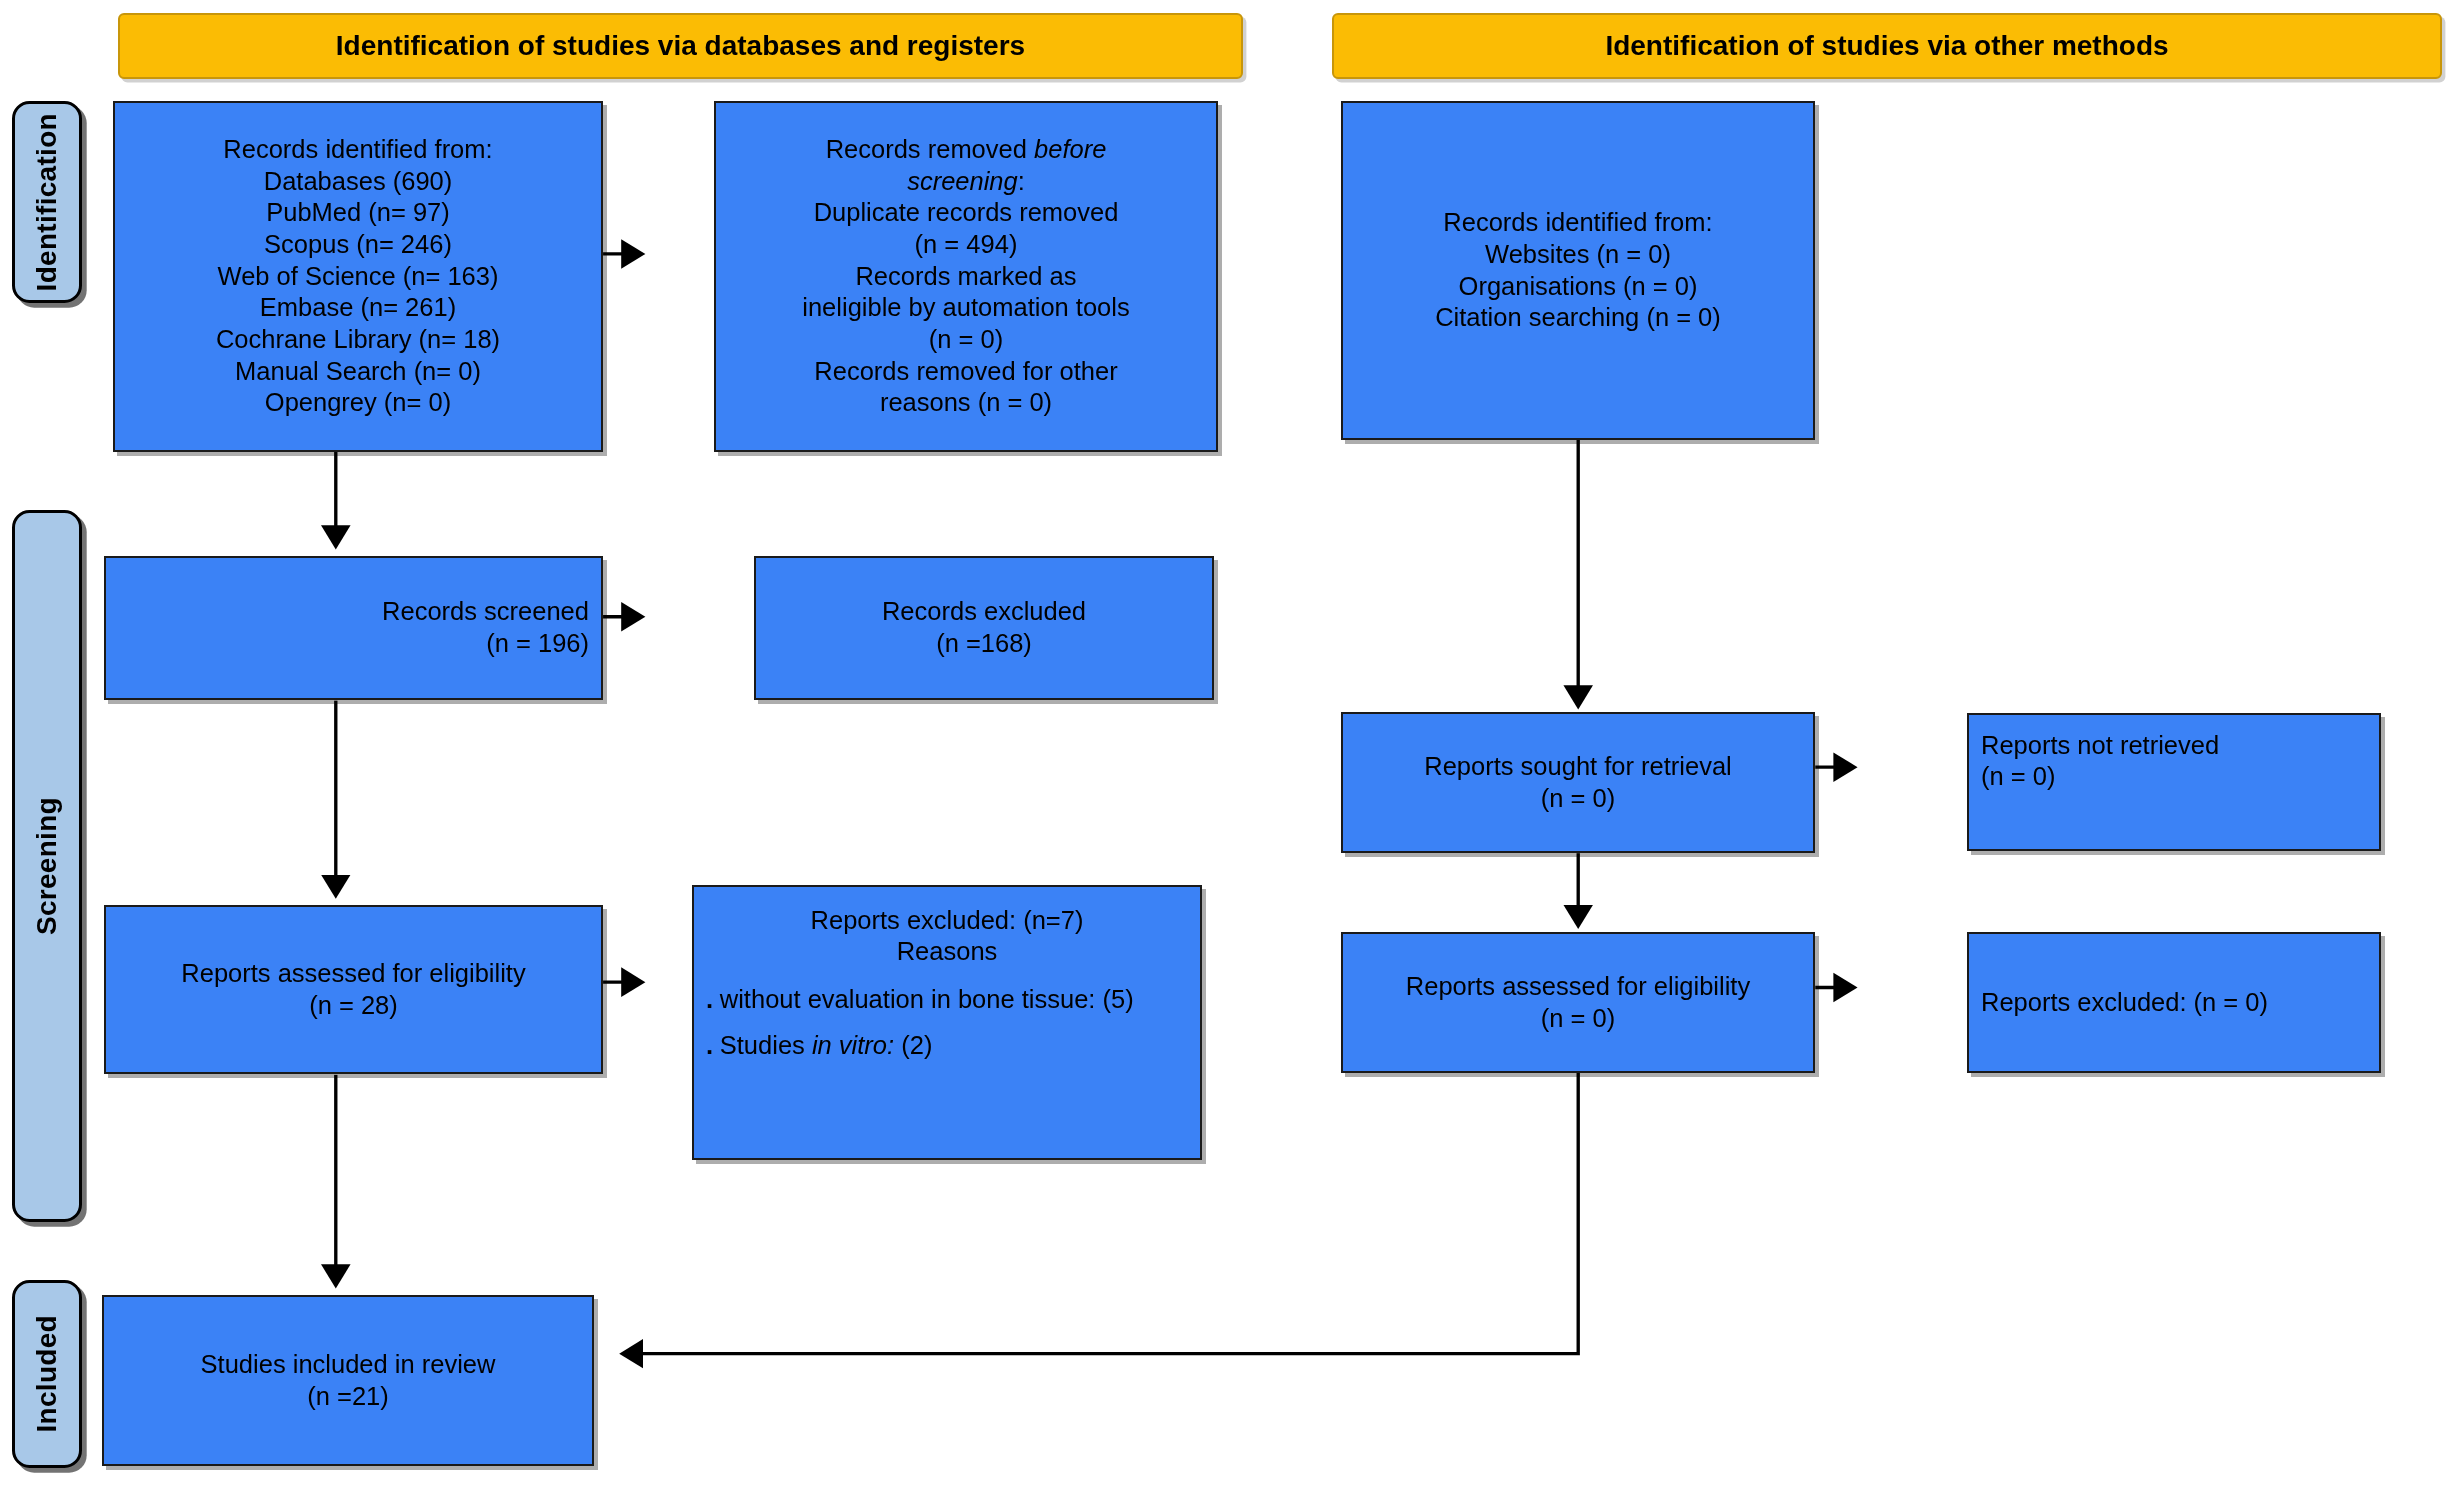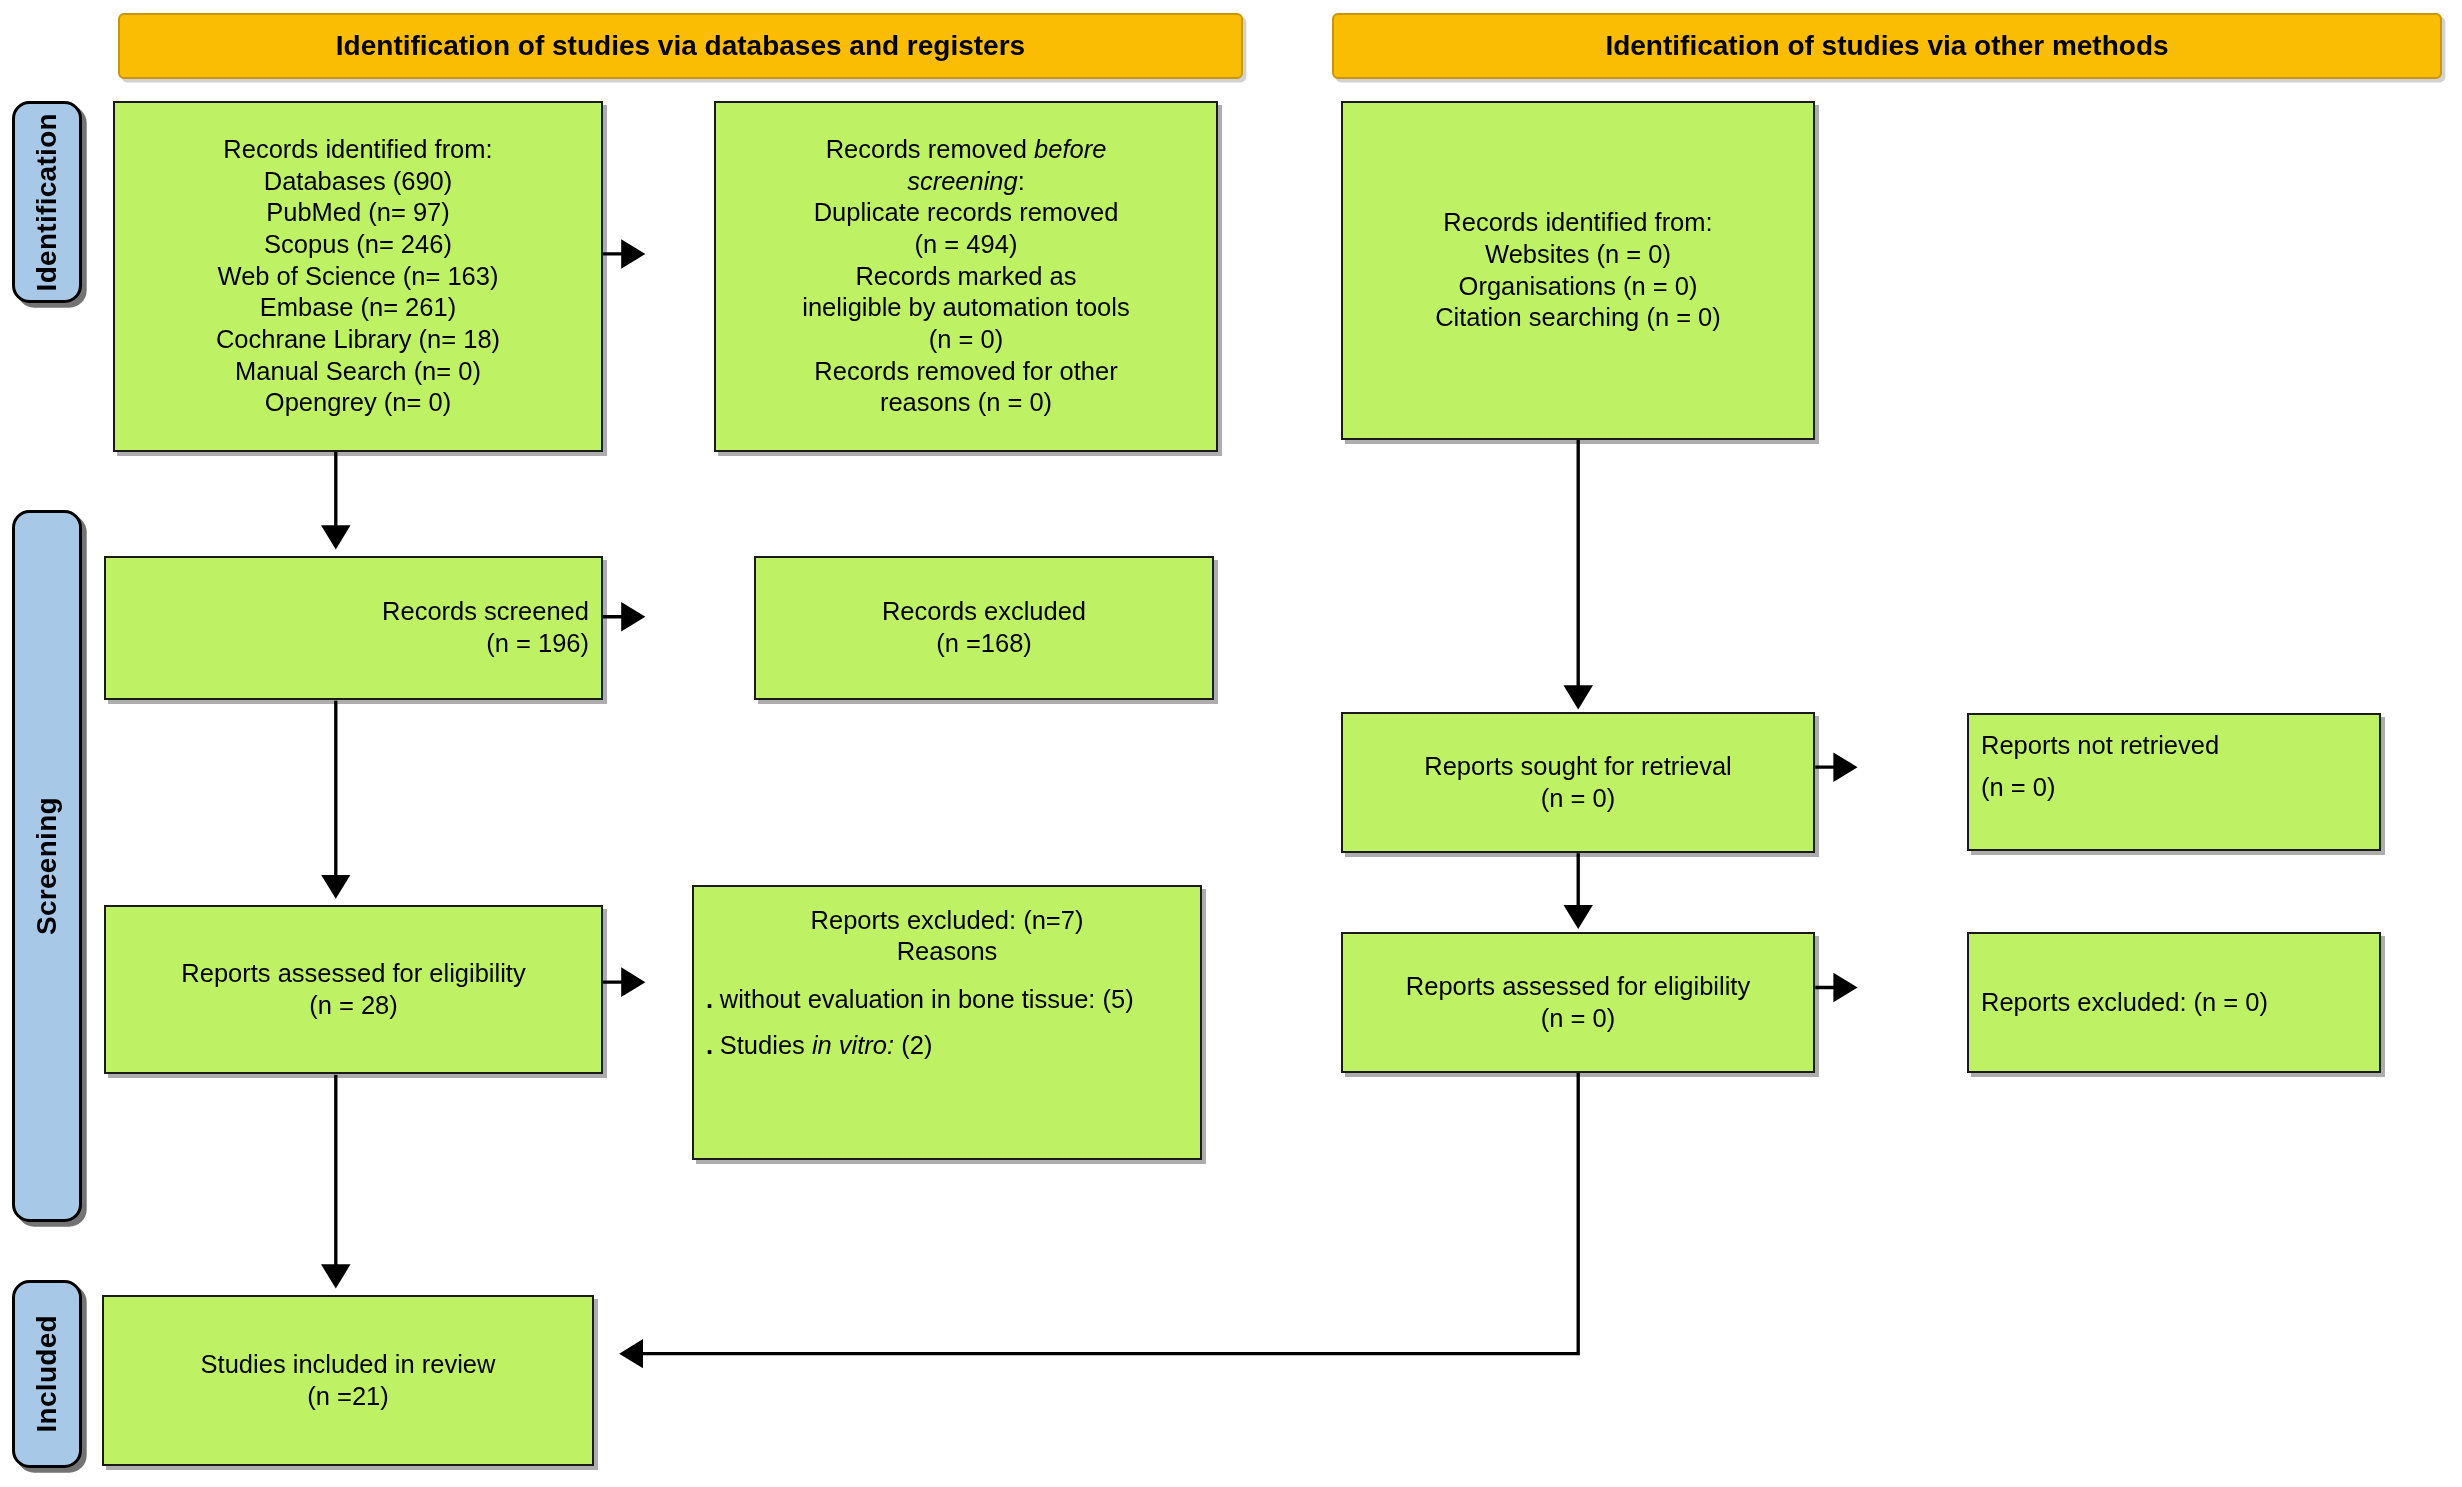"Records identified from:" .node { background: #bef264 -> #3b82f6 }
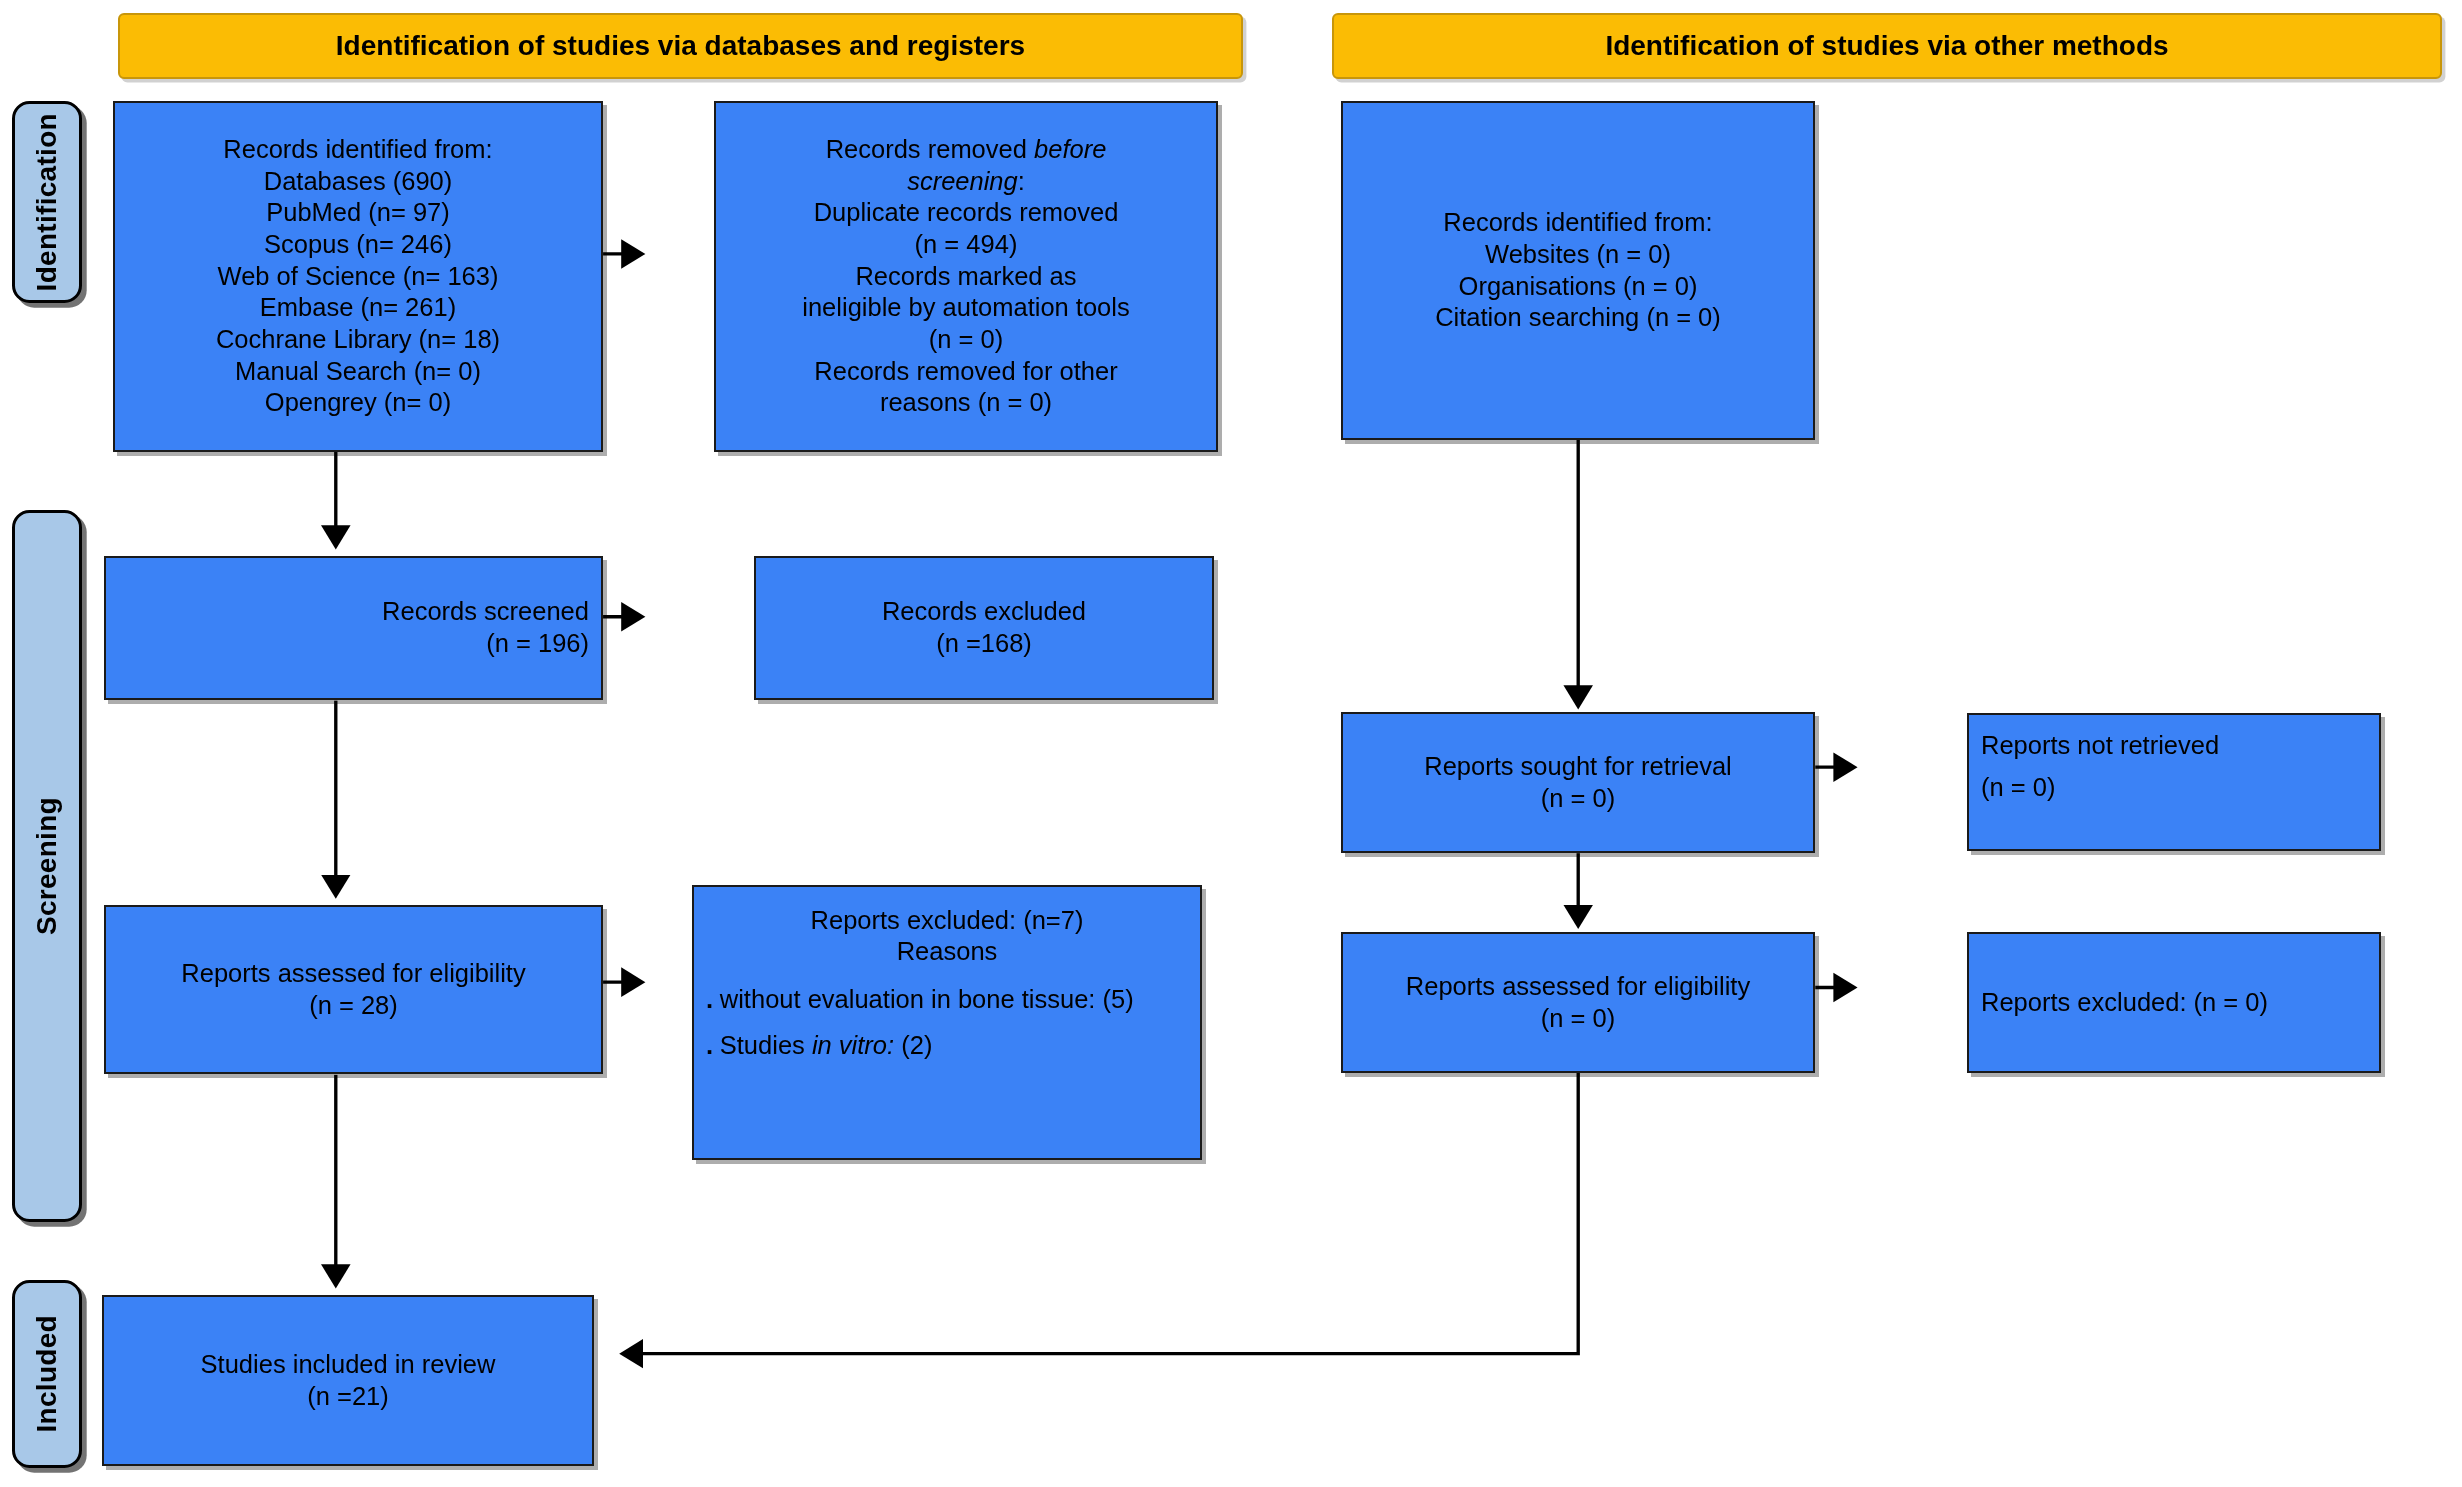"Reports not retrieved" div.node { gap: 11px -> none }
